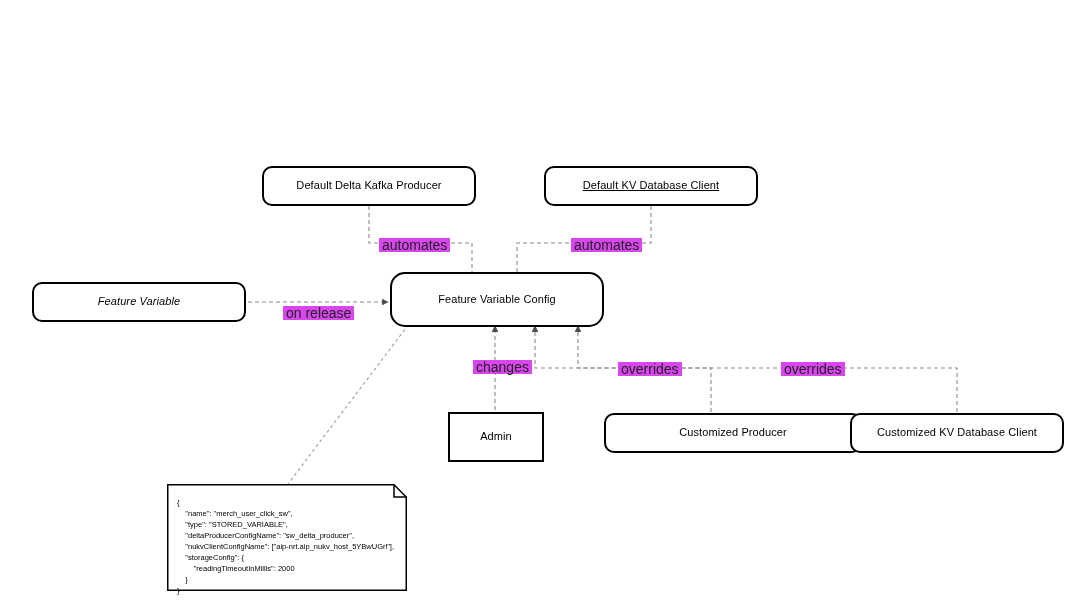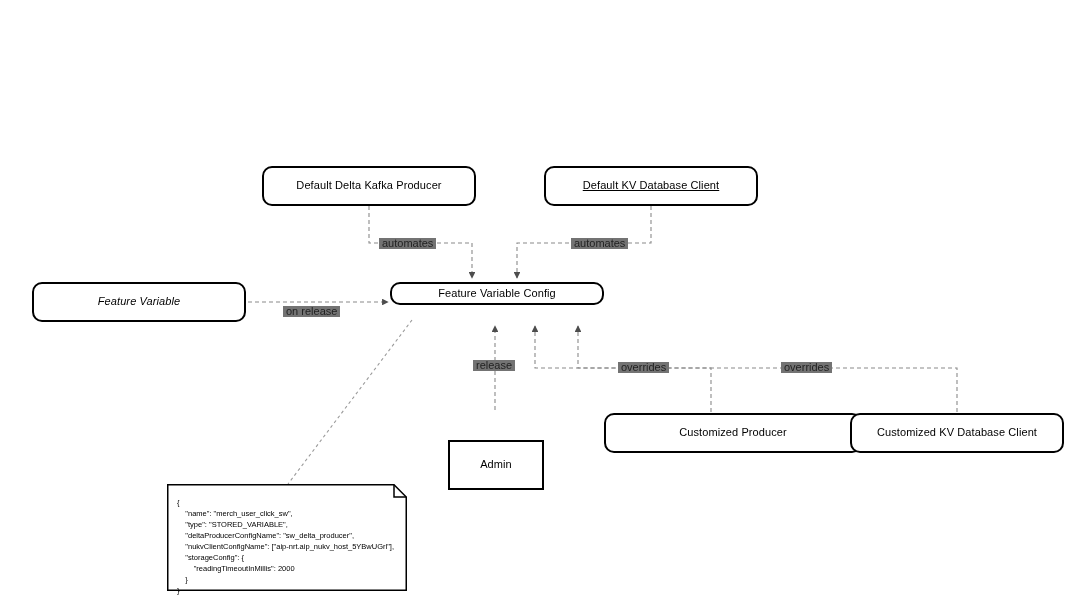"automates" .edge-label { background: #737373 -> #d946ef; font-size: 11px -> 14px }
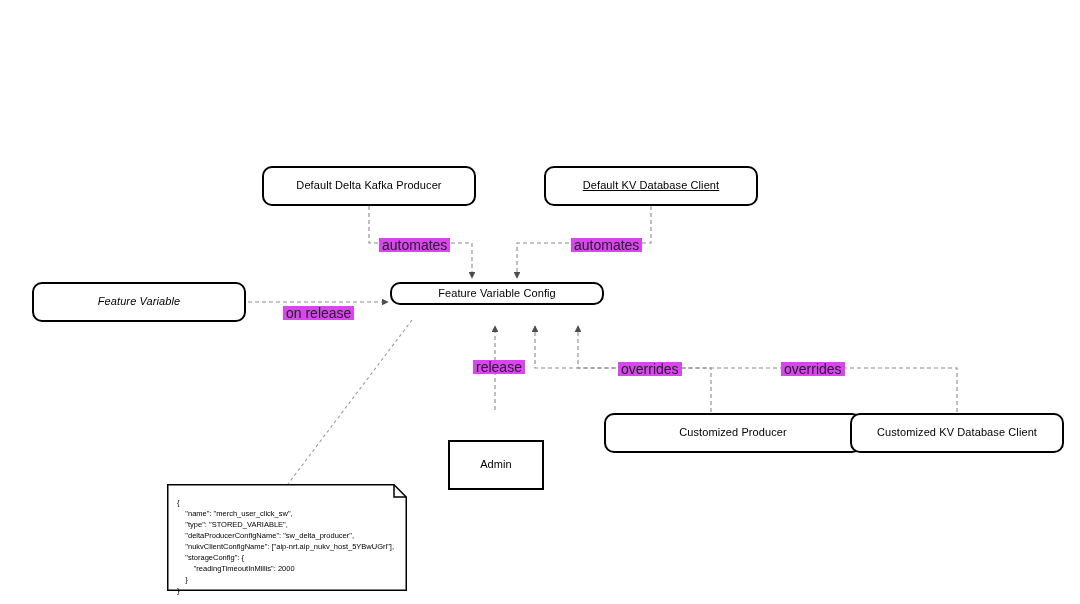"Feature Variable Config" div.node { border-radius: none -> 15px; height: 23px -> 55px; top: 282px -> 272px }
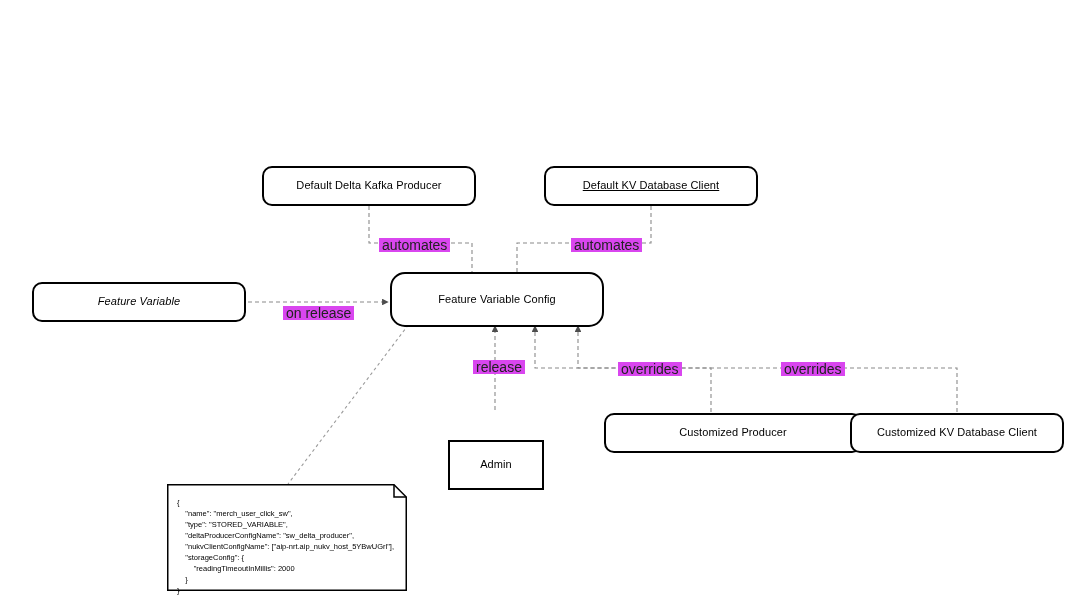"release" div.edge-label { text: release -> changes }
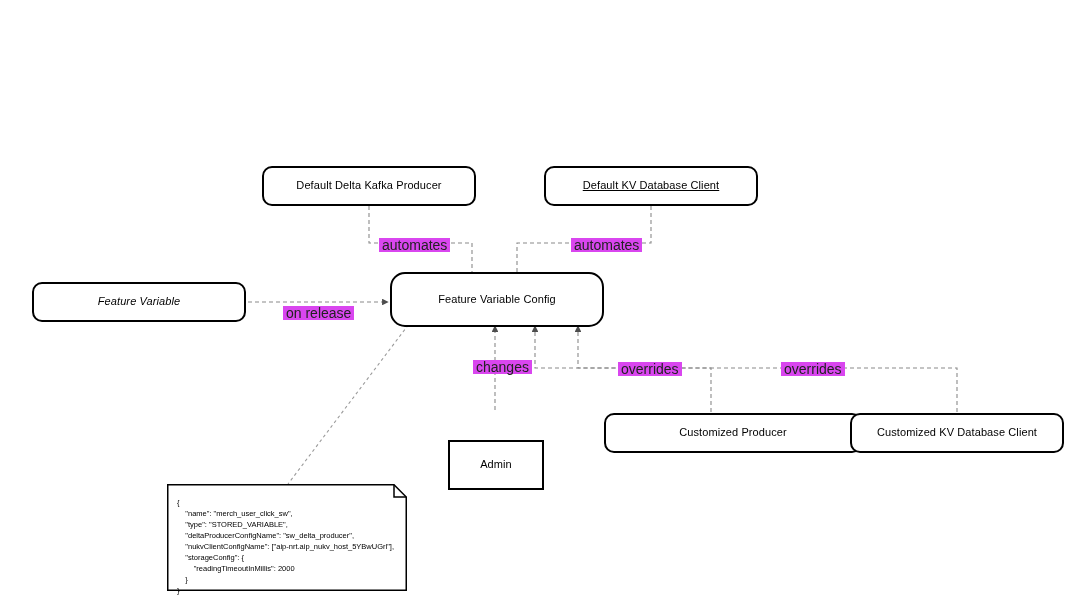"Admin" div.node { margin-top: 28px -> none }
